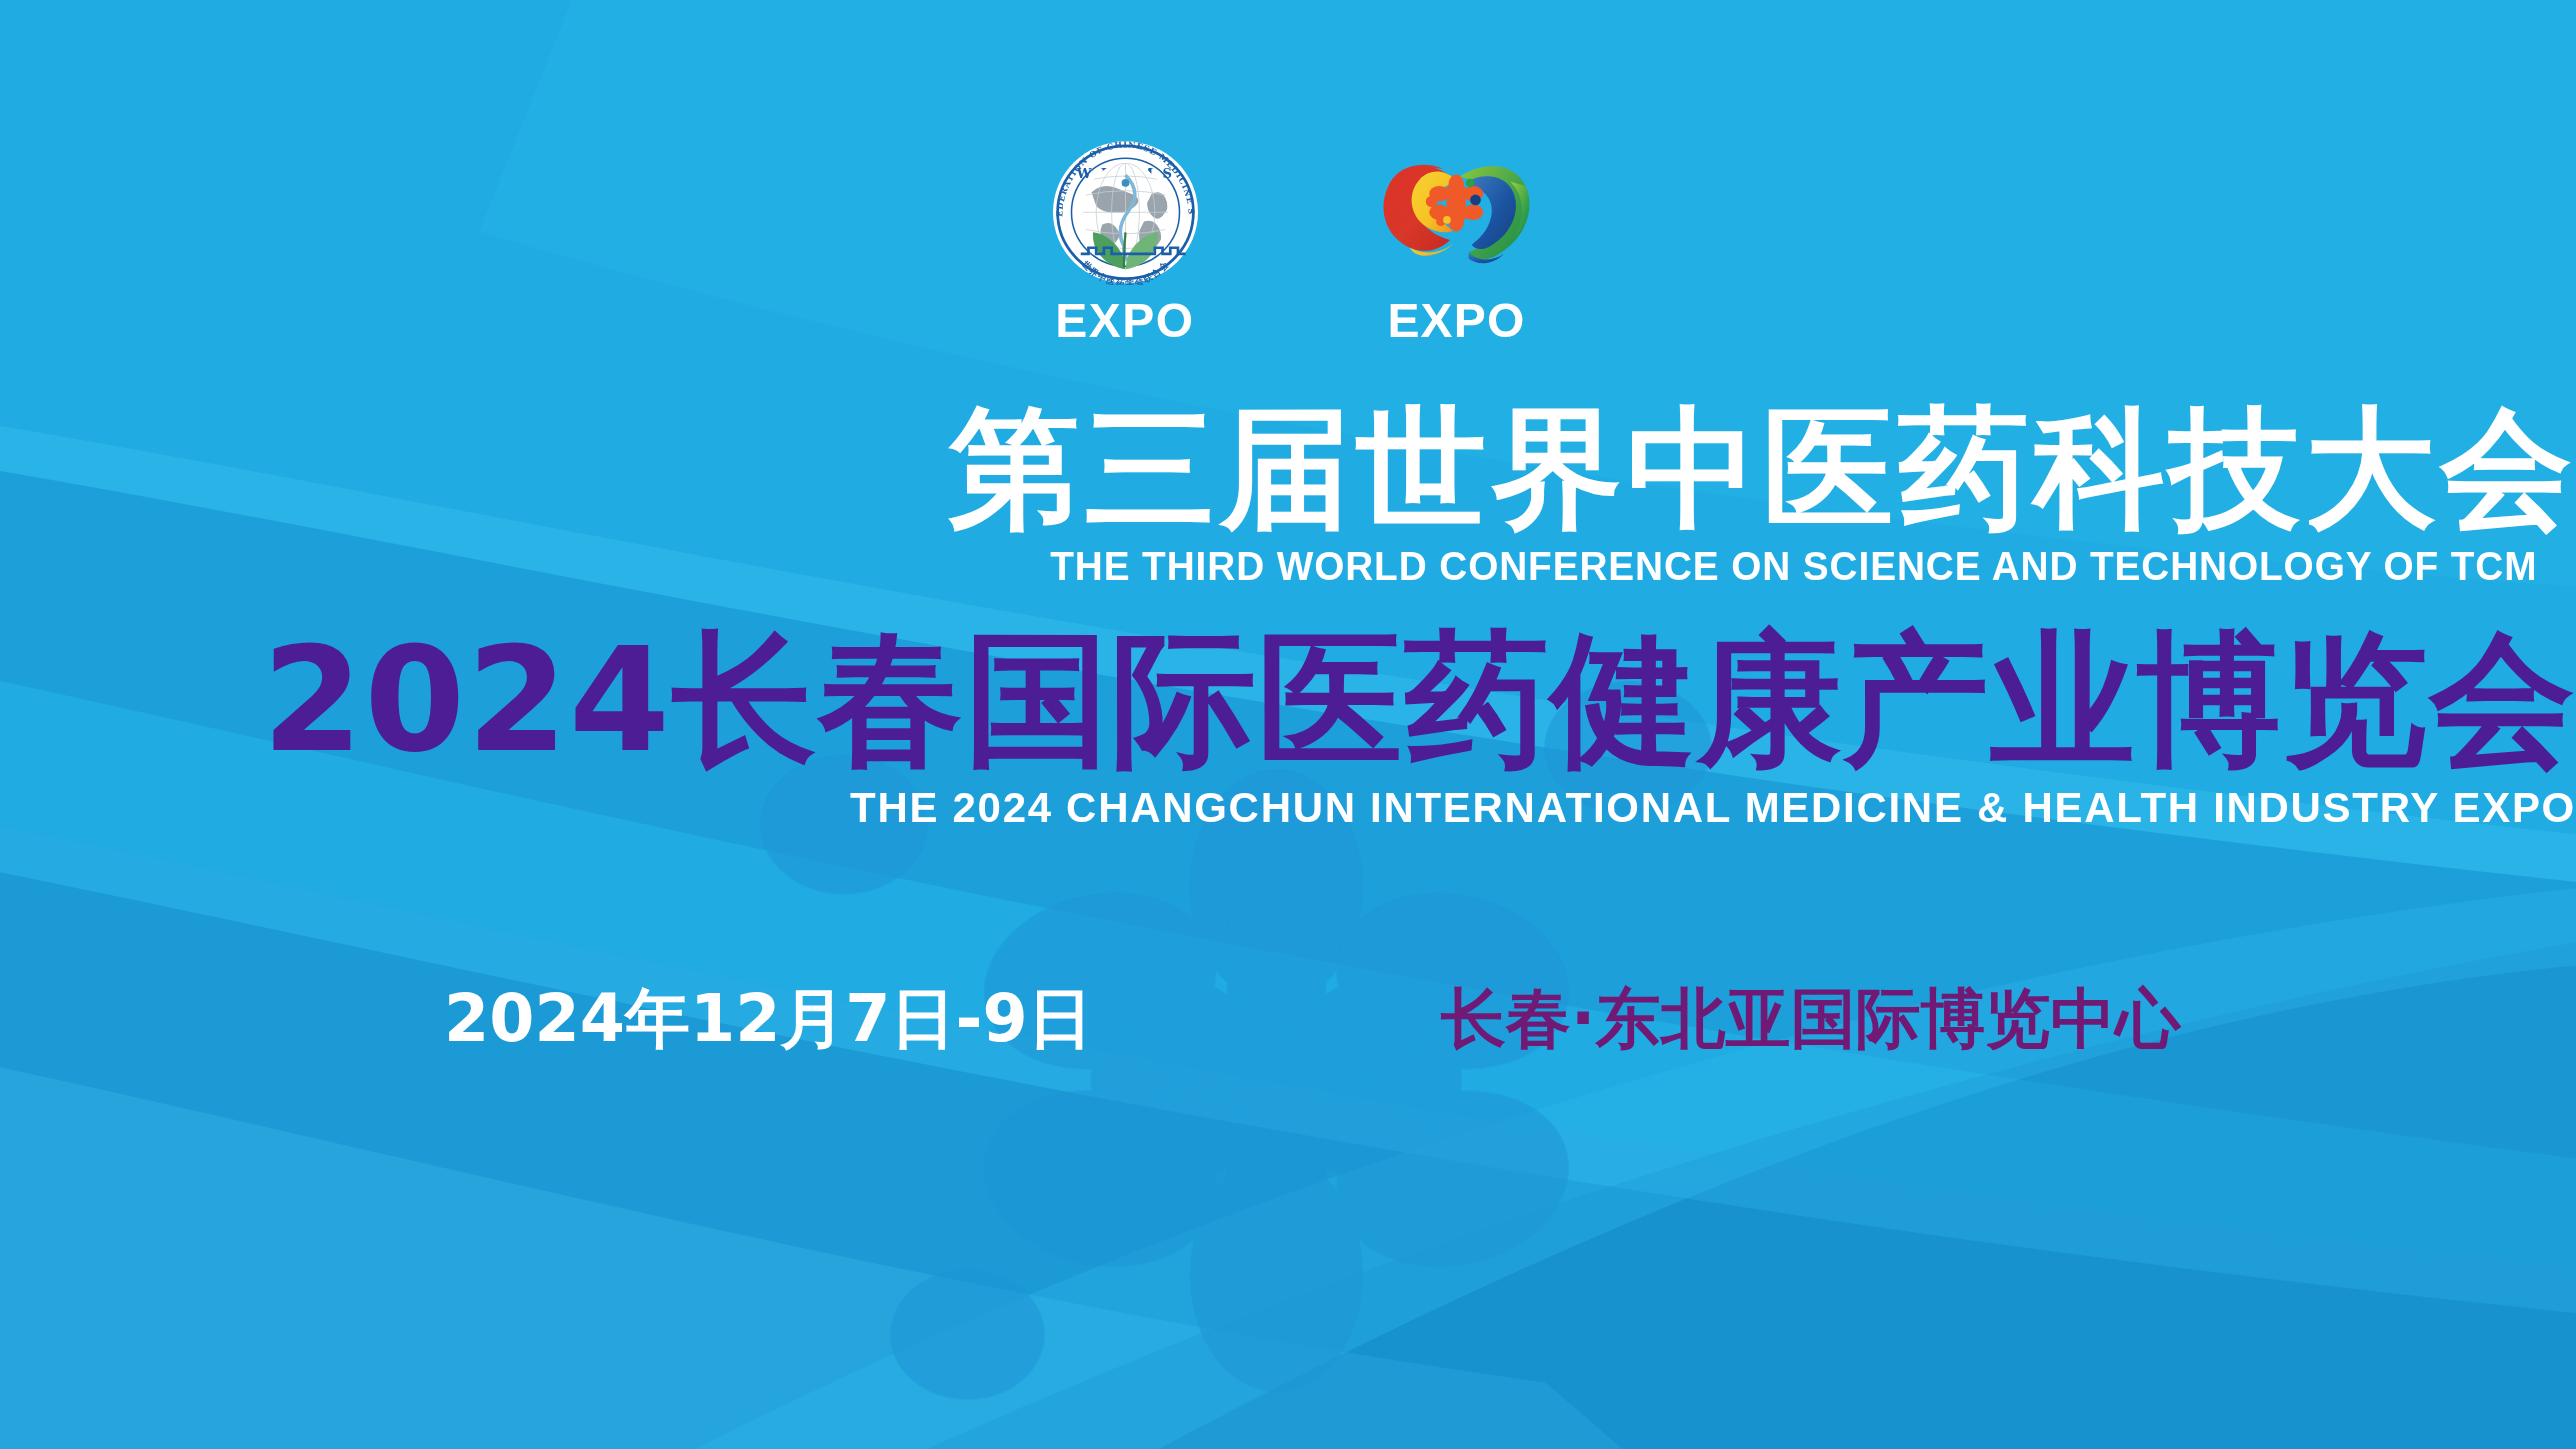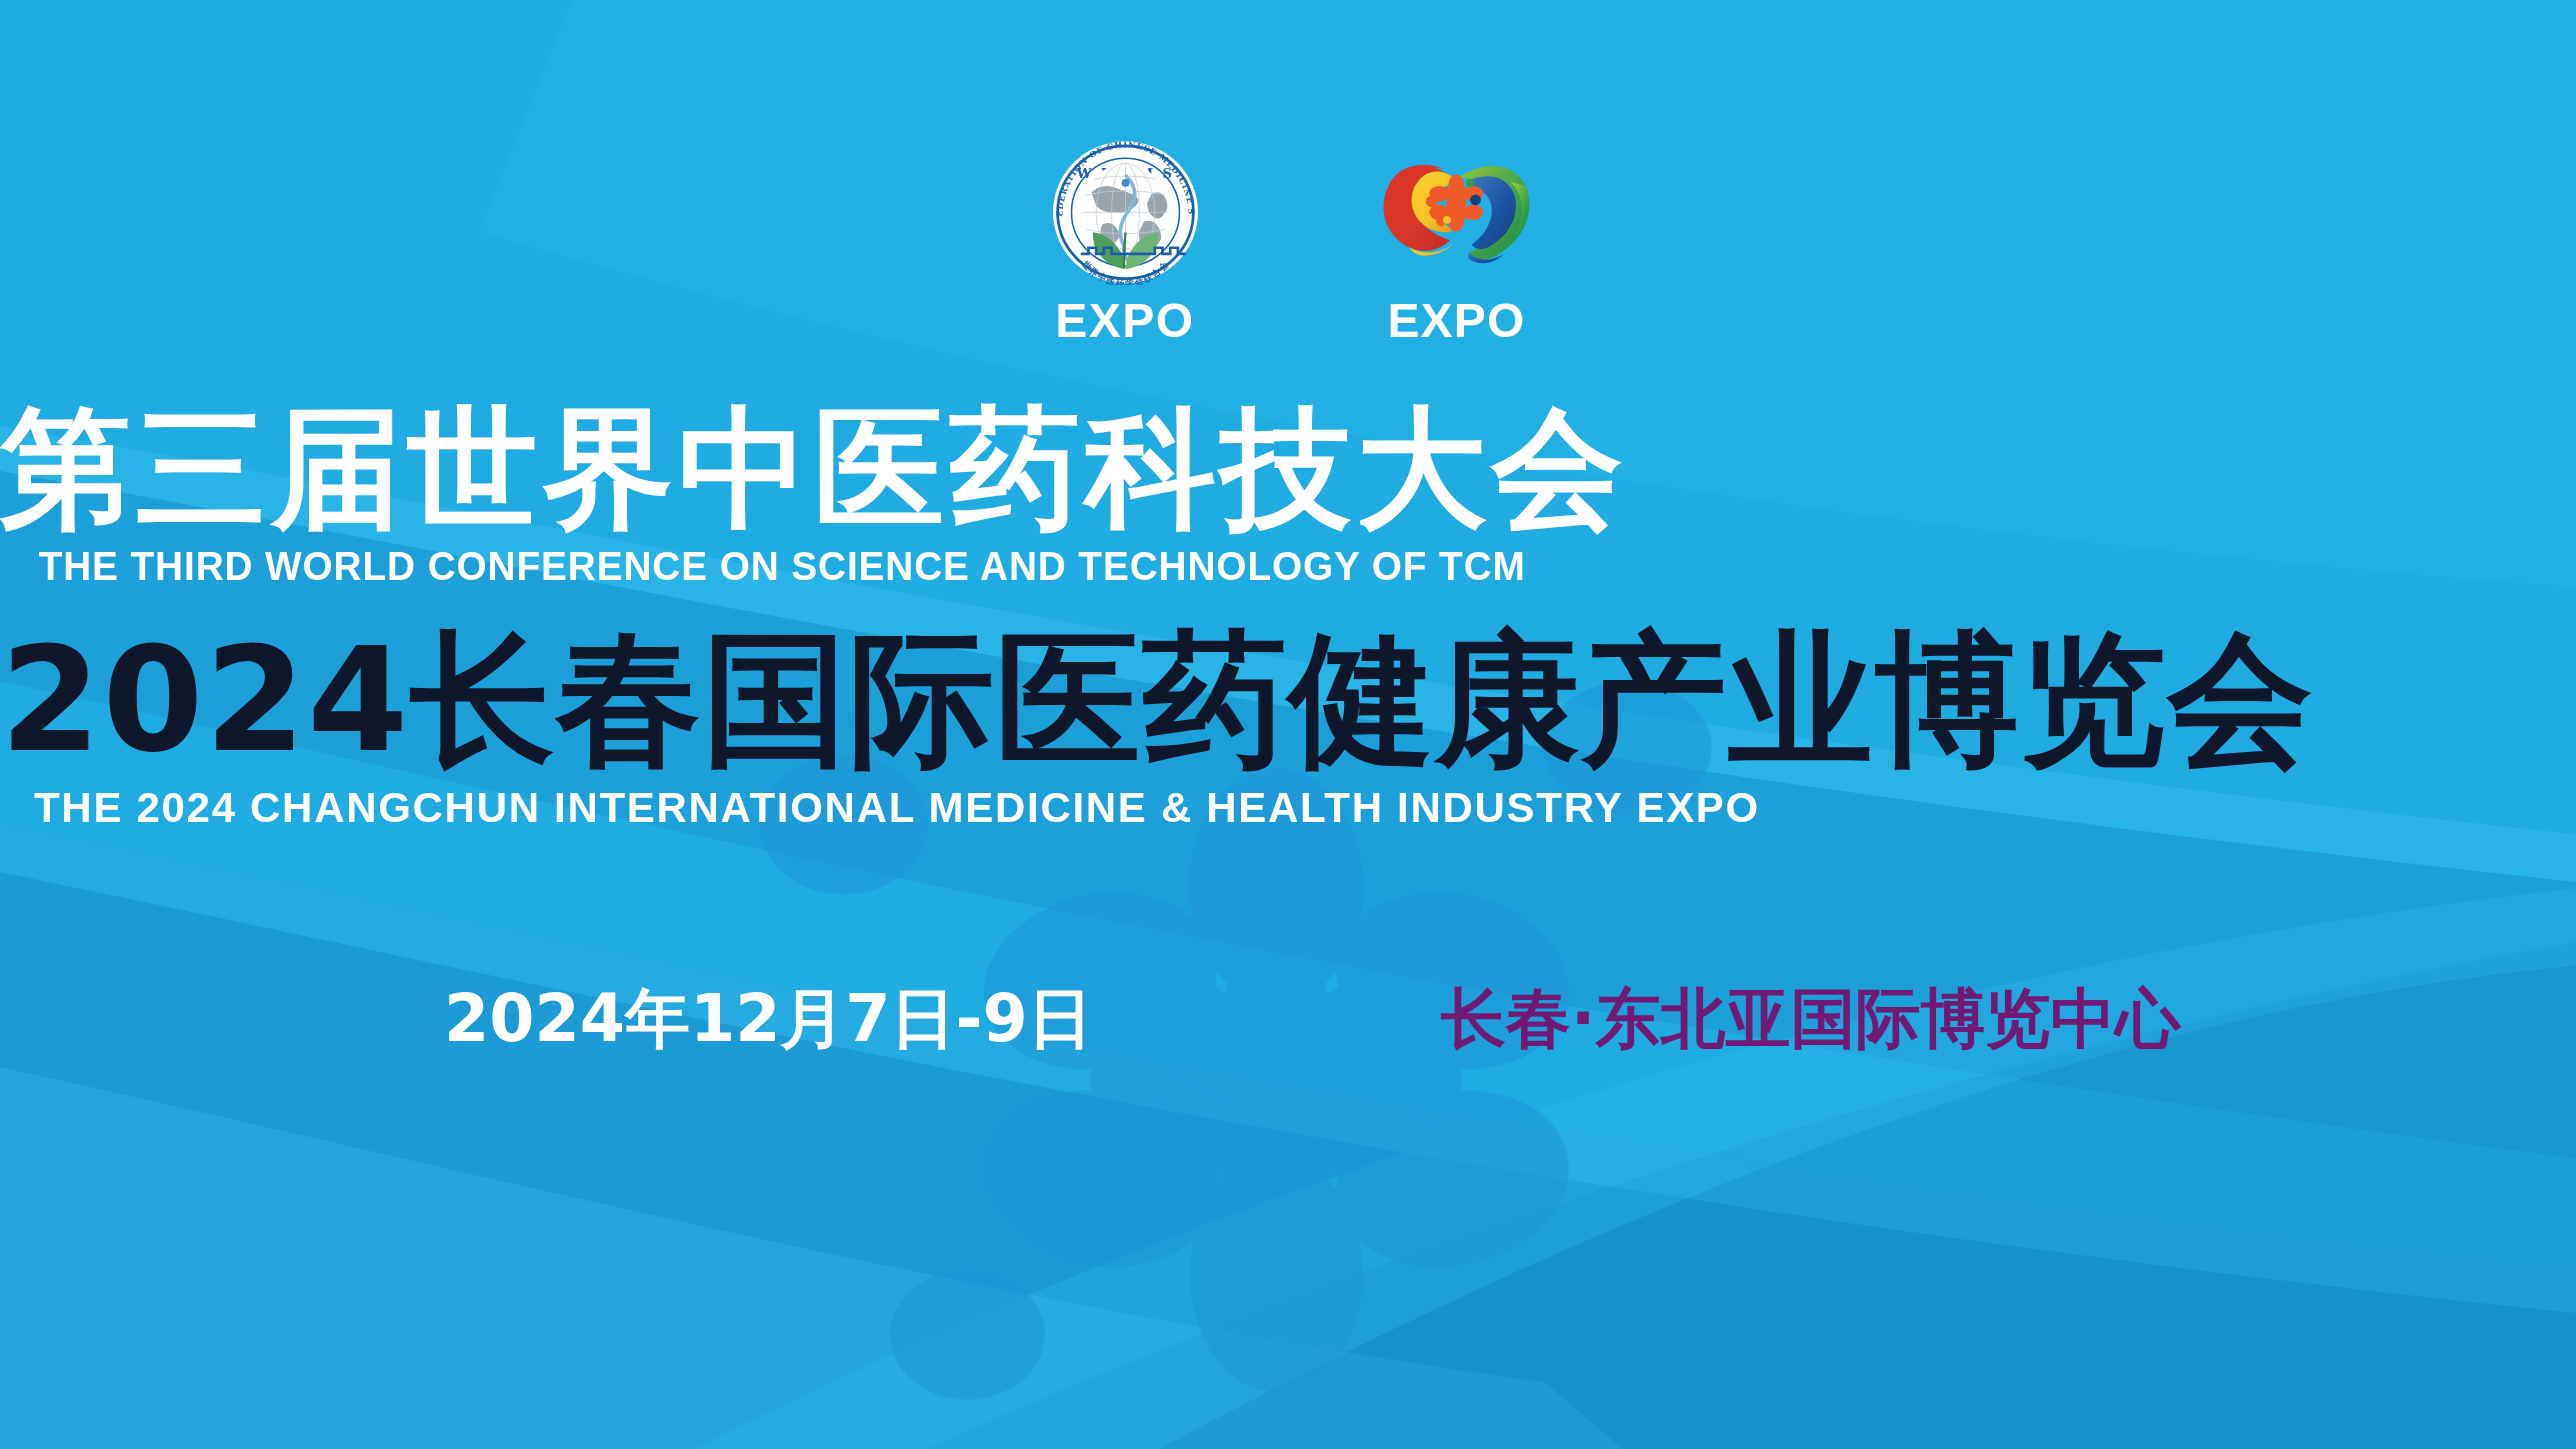"第三届世界中医药科技大会" .titles { text-align: left -> right }
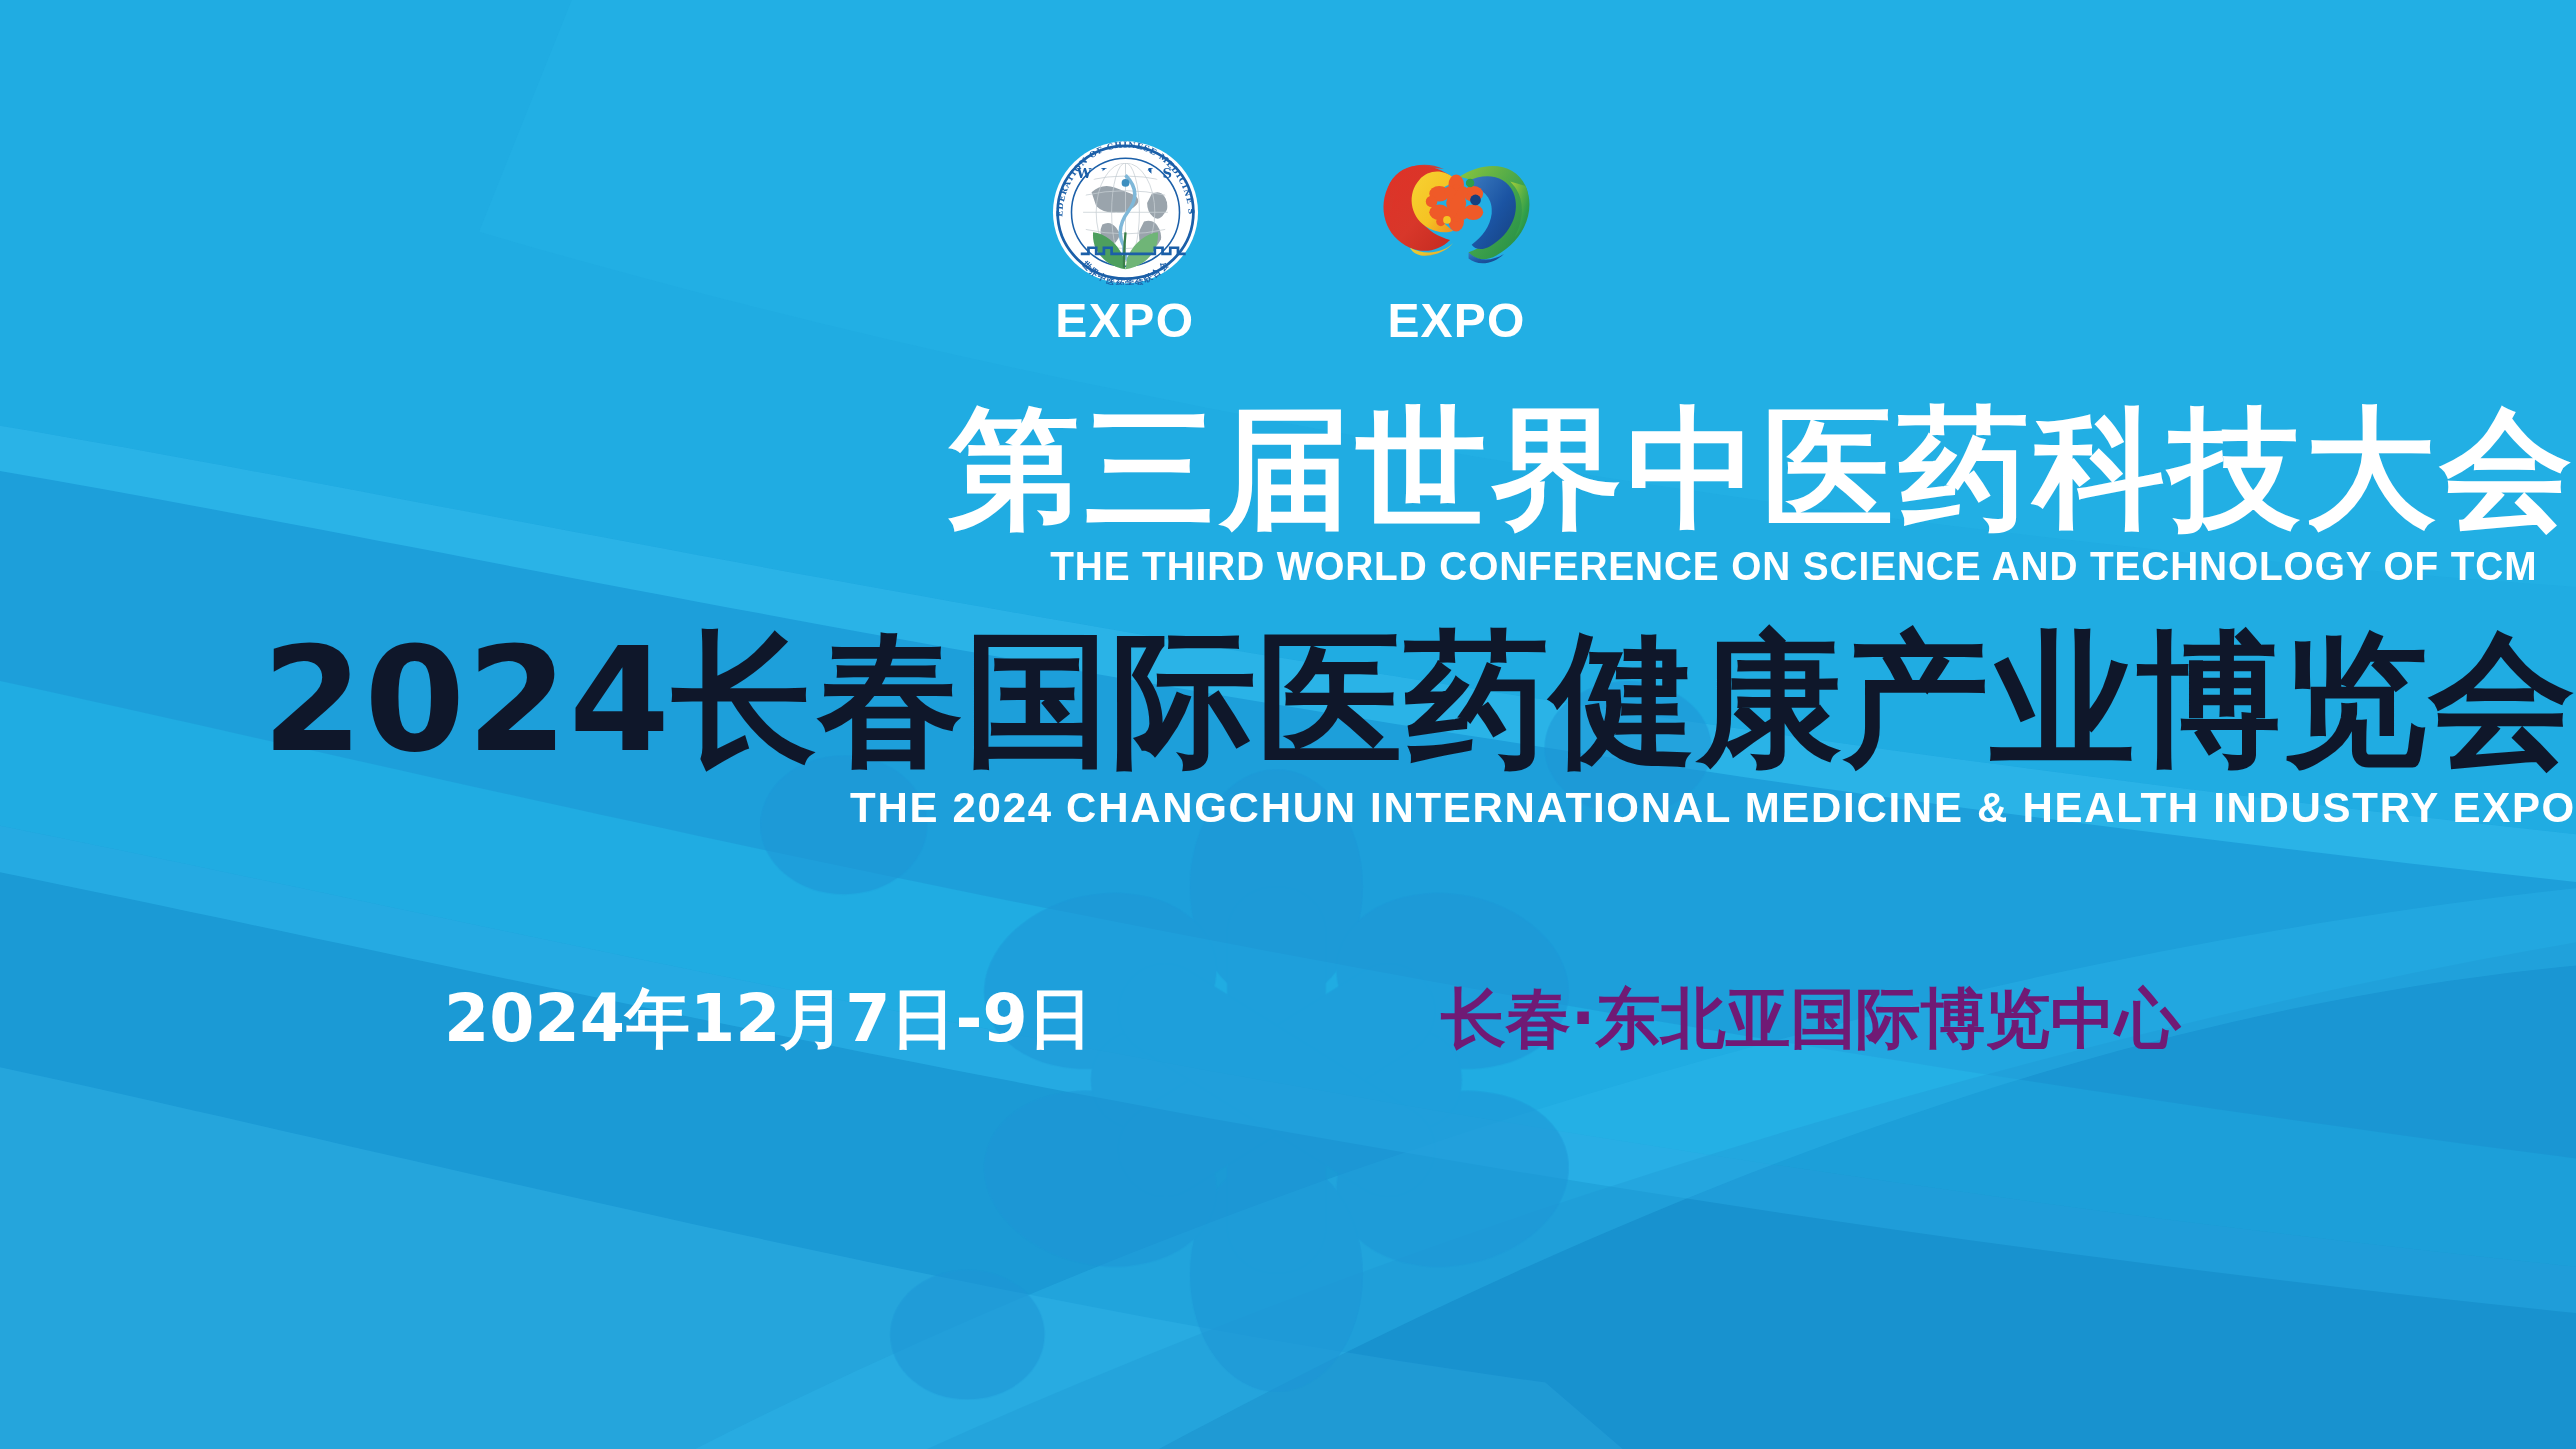"2024长春国际医药健康产业博览会" .cn-title-2 { color: #0f172a -> #4c1d95 }
